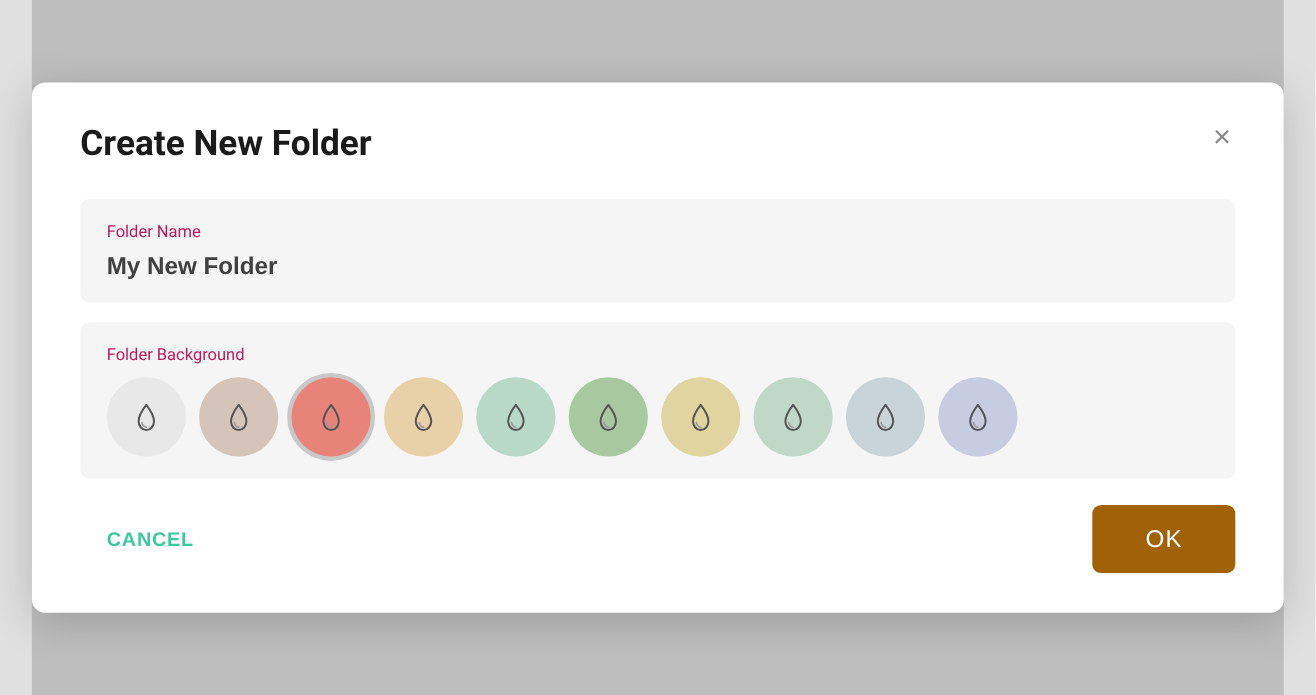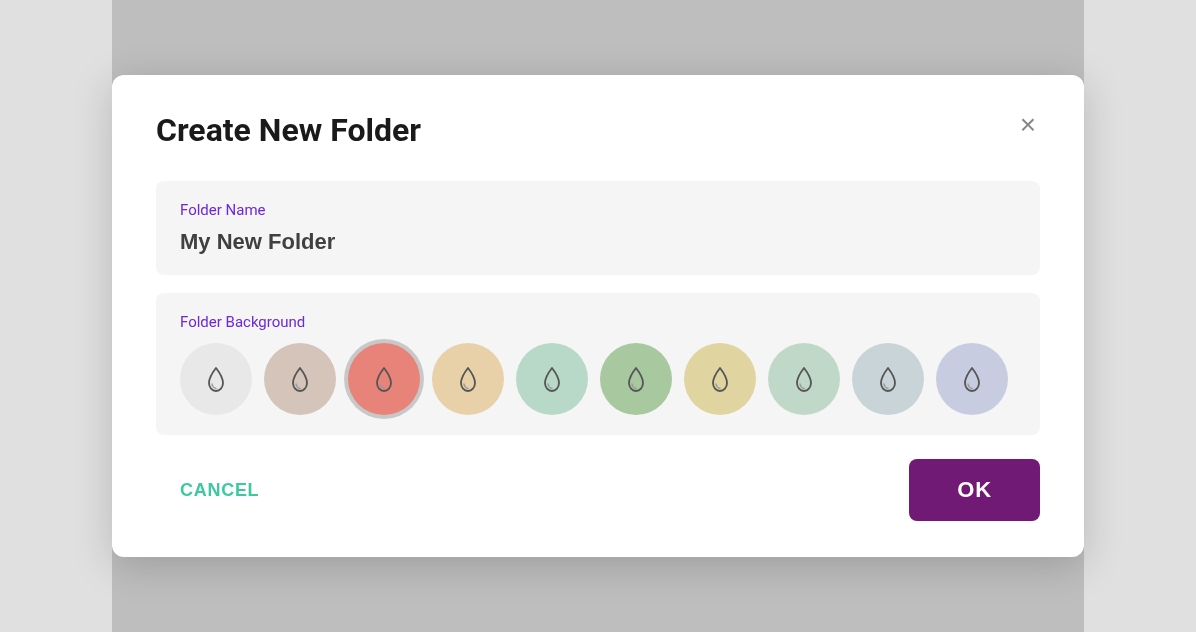"Create New Folder" .dialog-overlay { width: 972px -> 1138px }
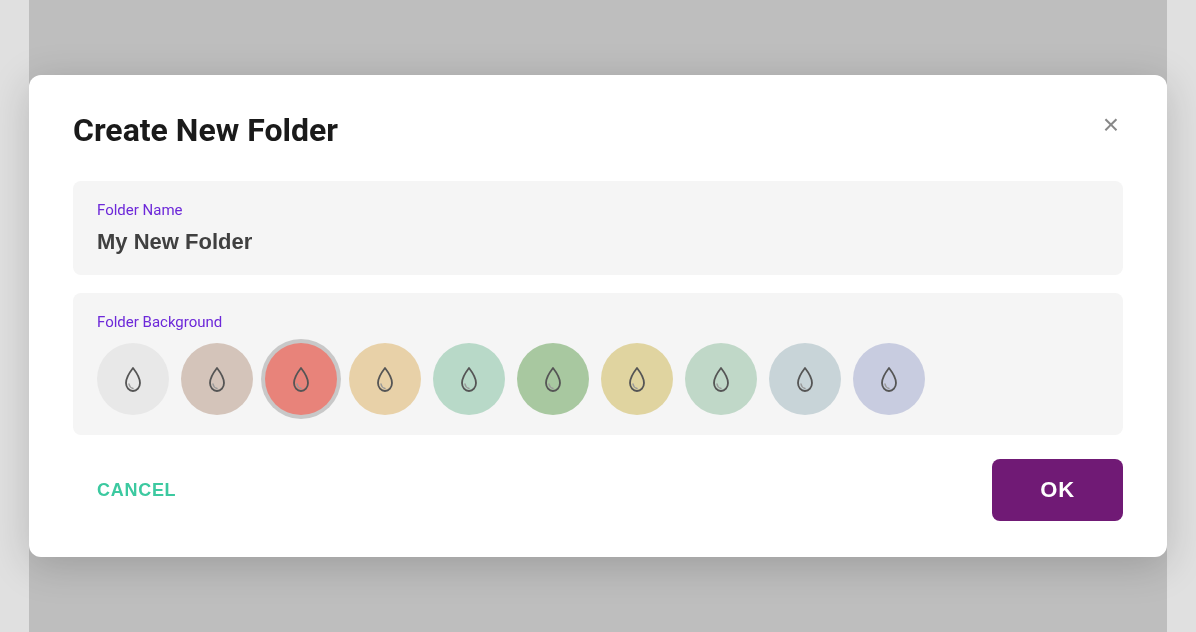"Folder Name" .section-label { color: #6d28d9 -> #be185d }
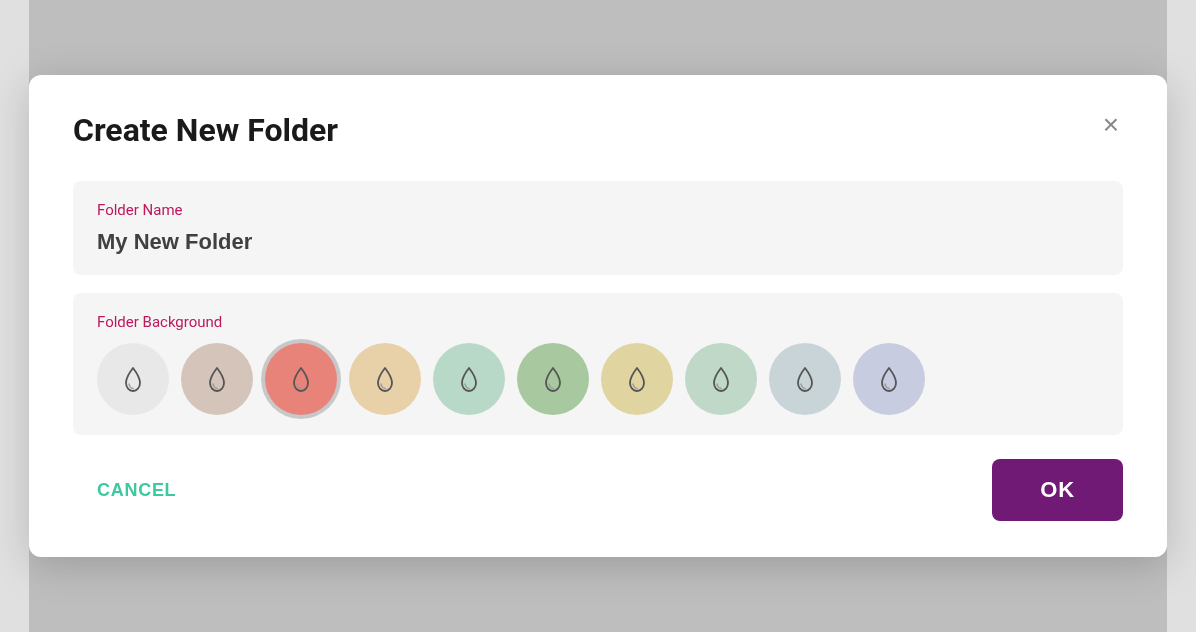"OK" .ok-btn { background: #701a75 -> #a16207; font-weight: 700 -> 400 }
